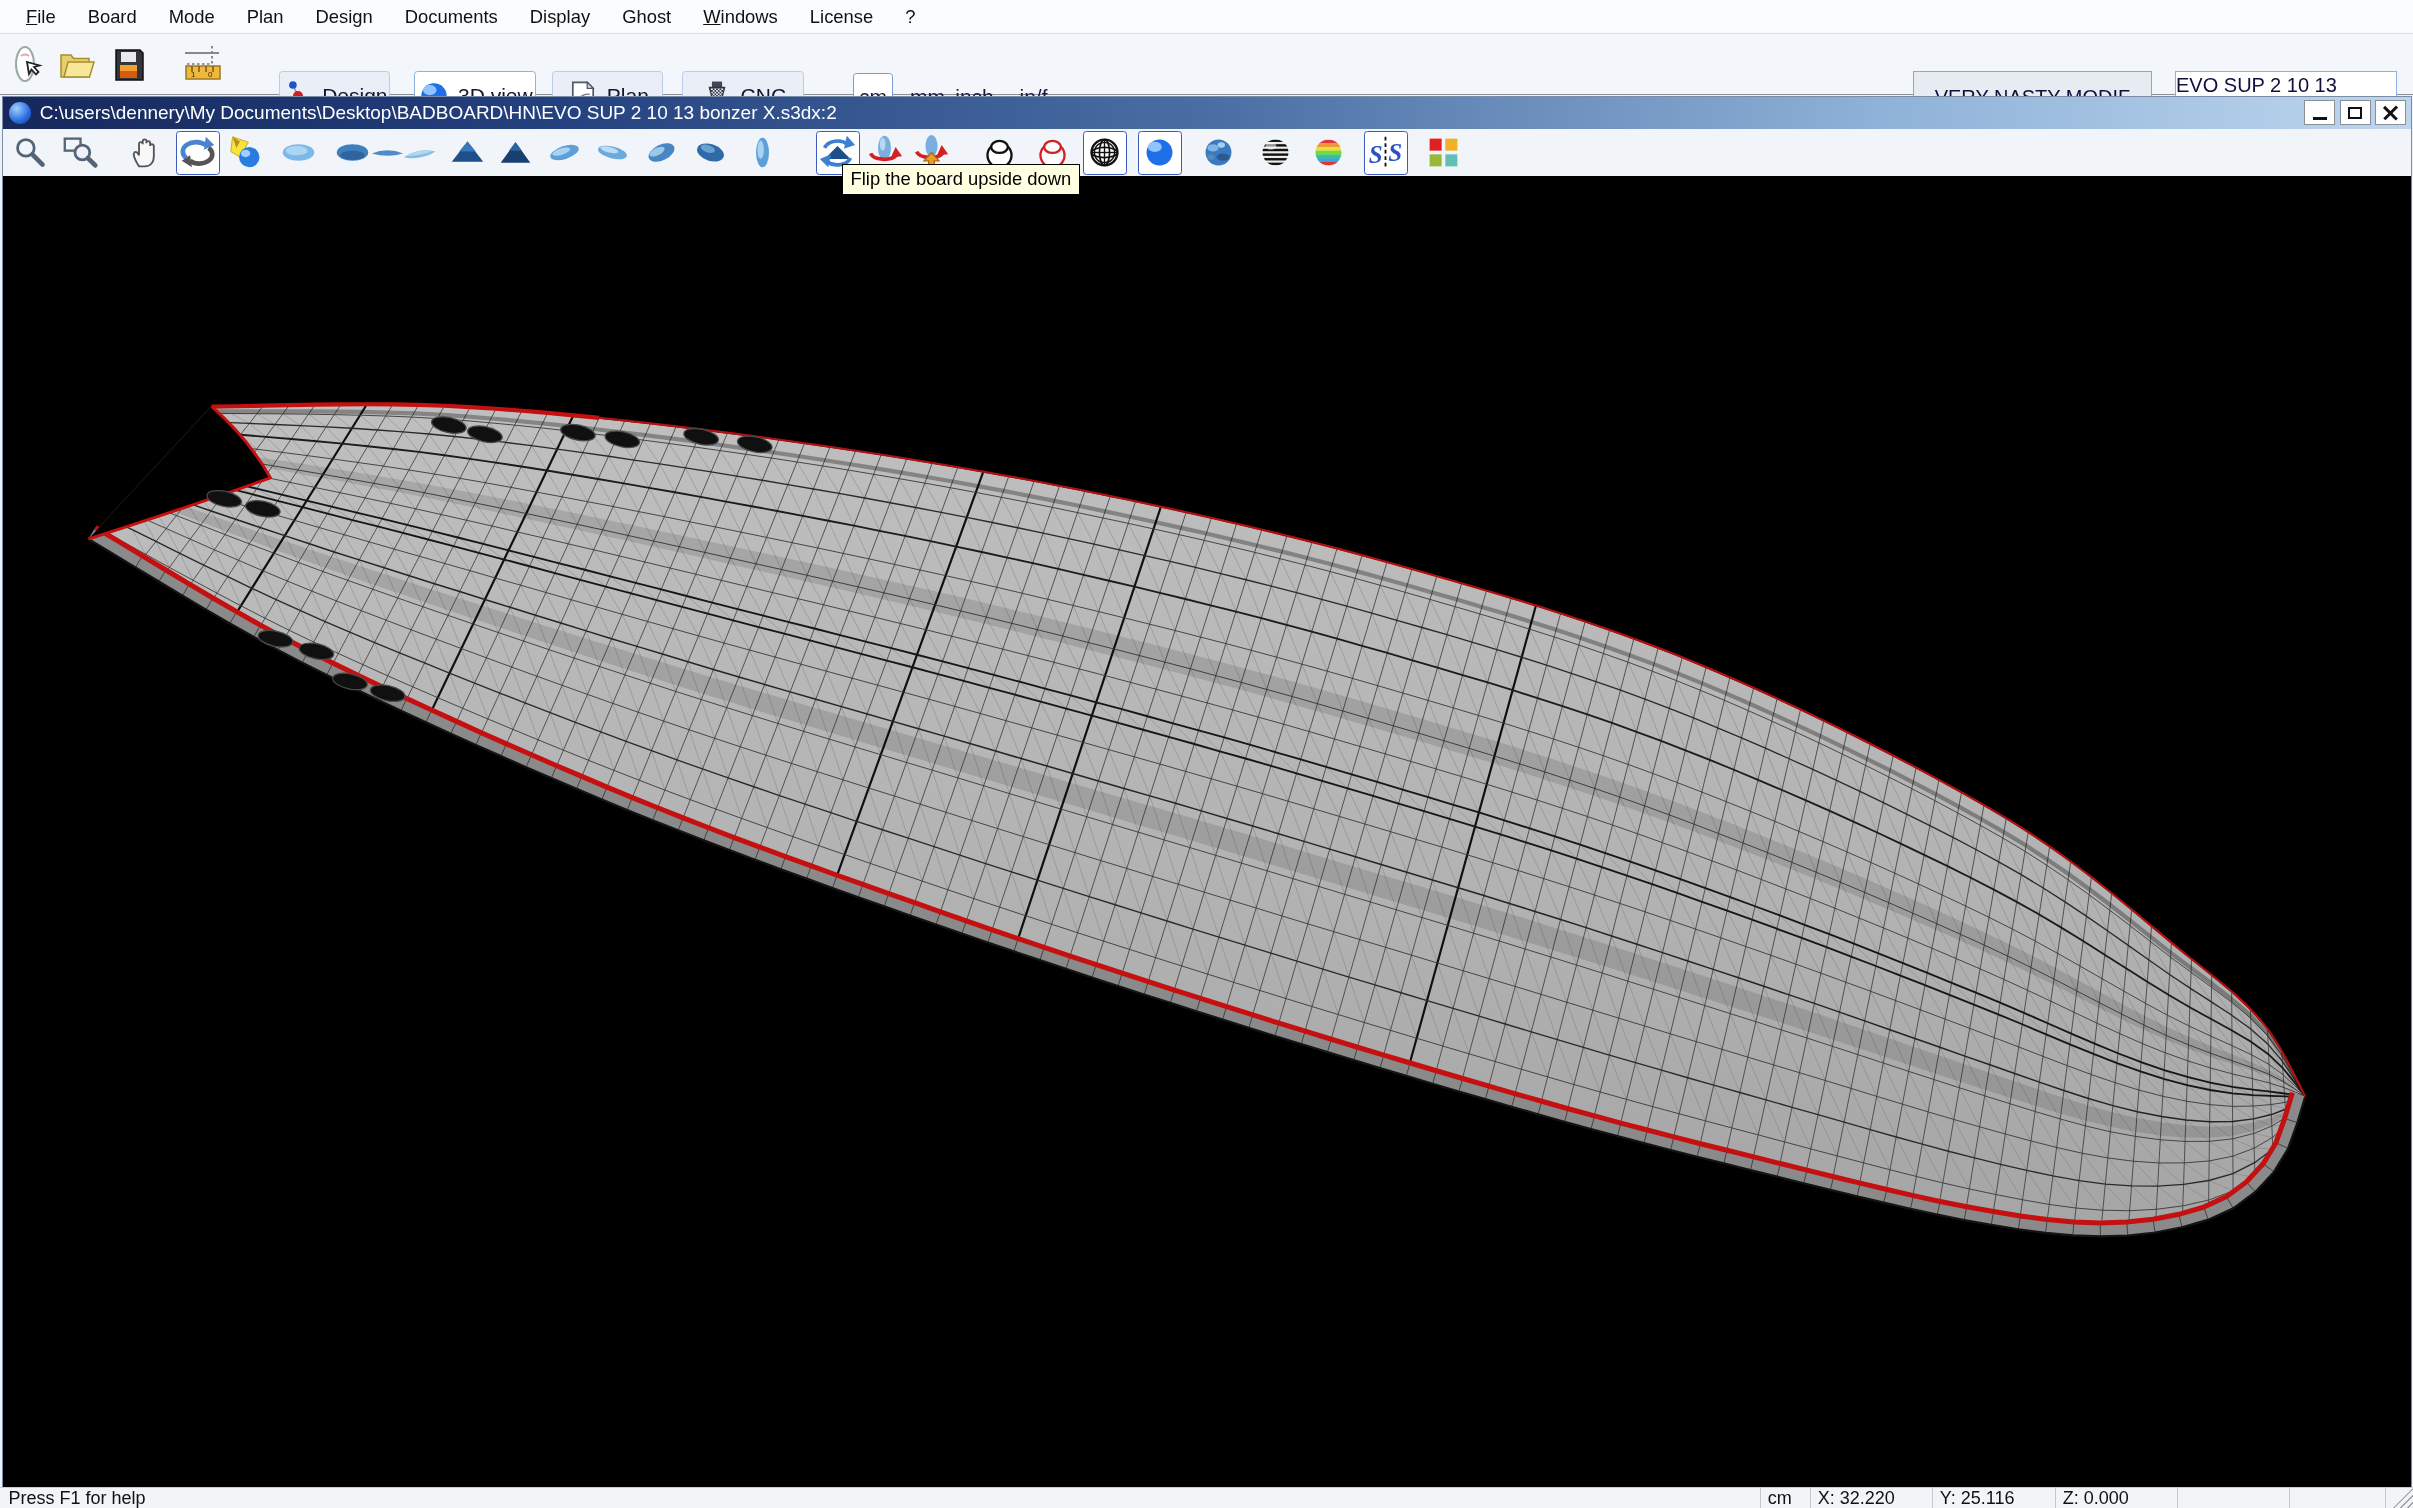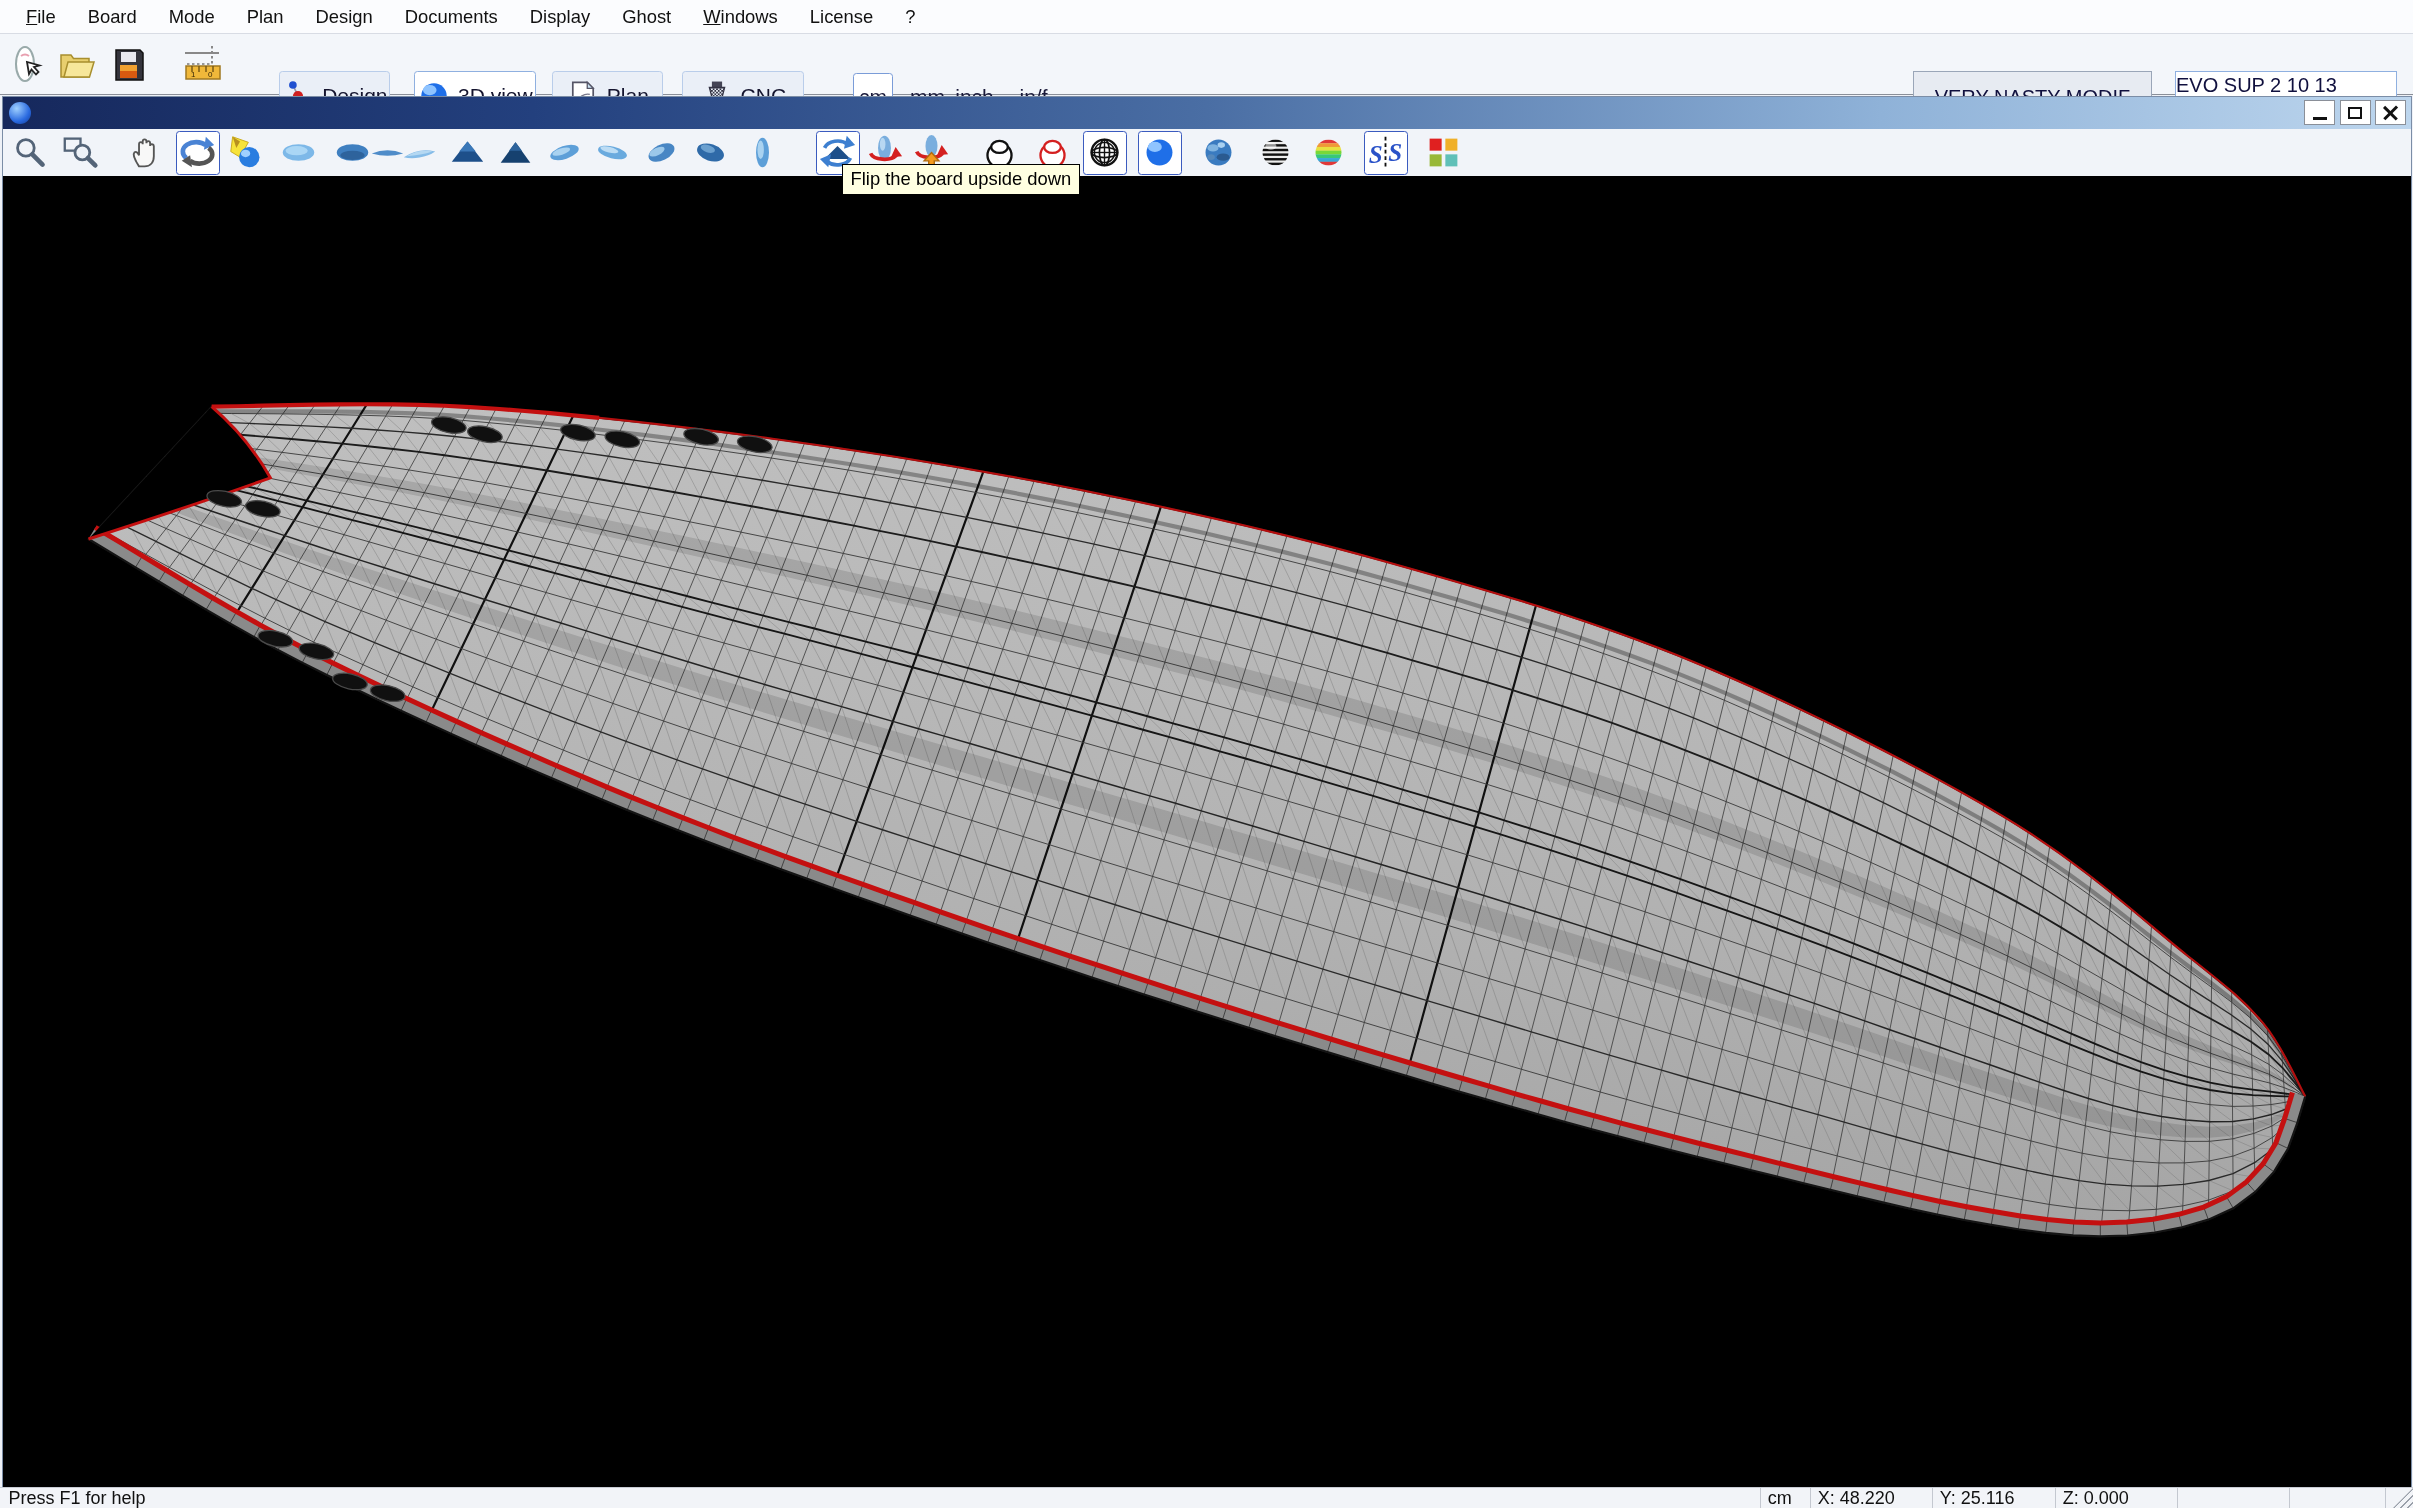"C:\users\dennery\My" div.titlebar-text { html: none -> <div>C:\users\dennery\My Documents\Desktop\BADBOARD\HN\EVO SUP 2 10 13 bonzer X.s3dx:2</div> }
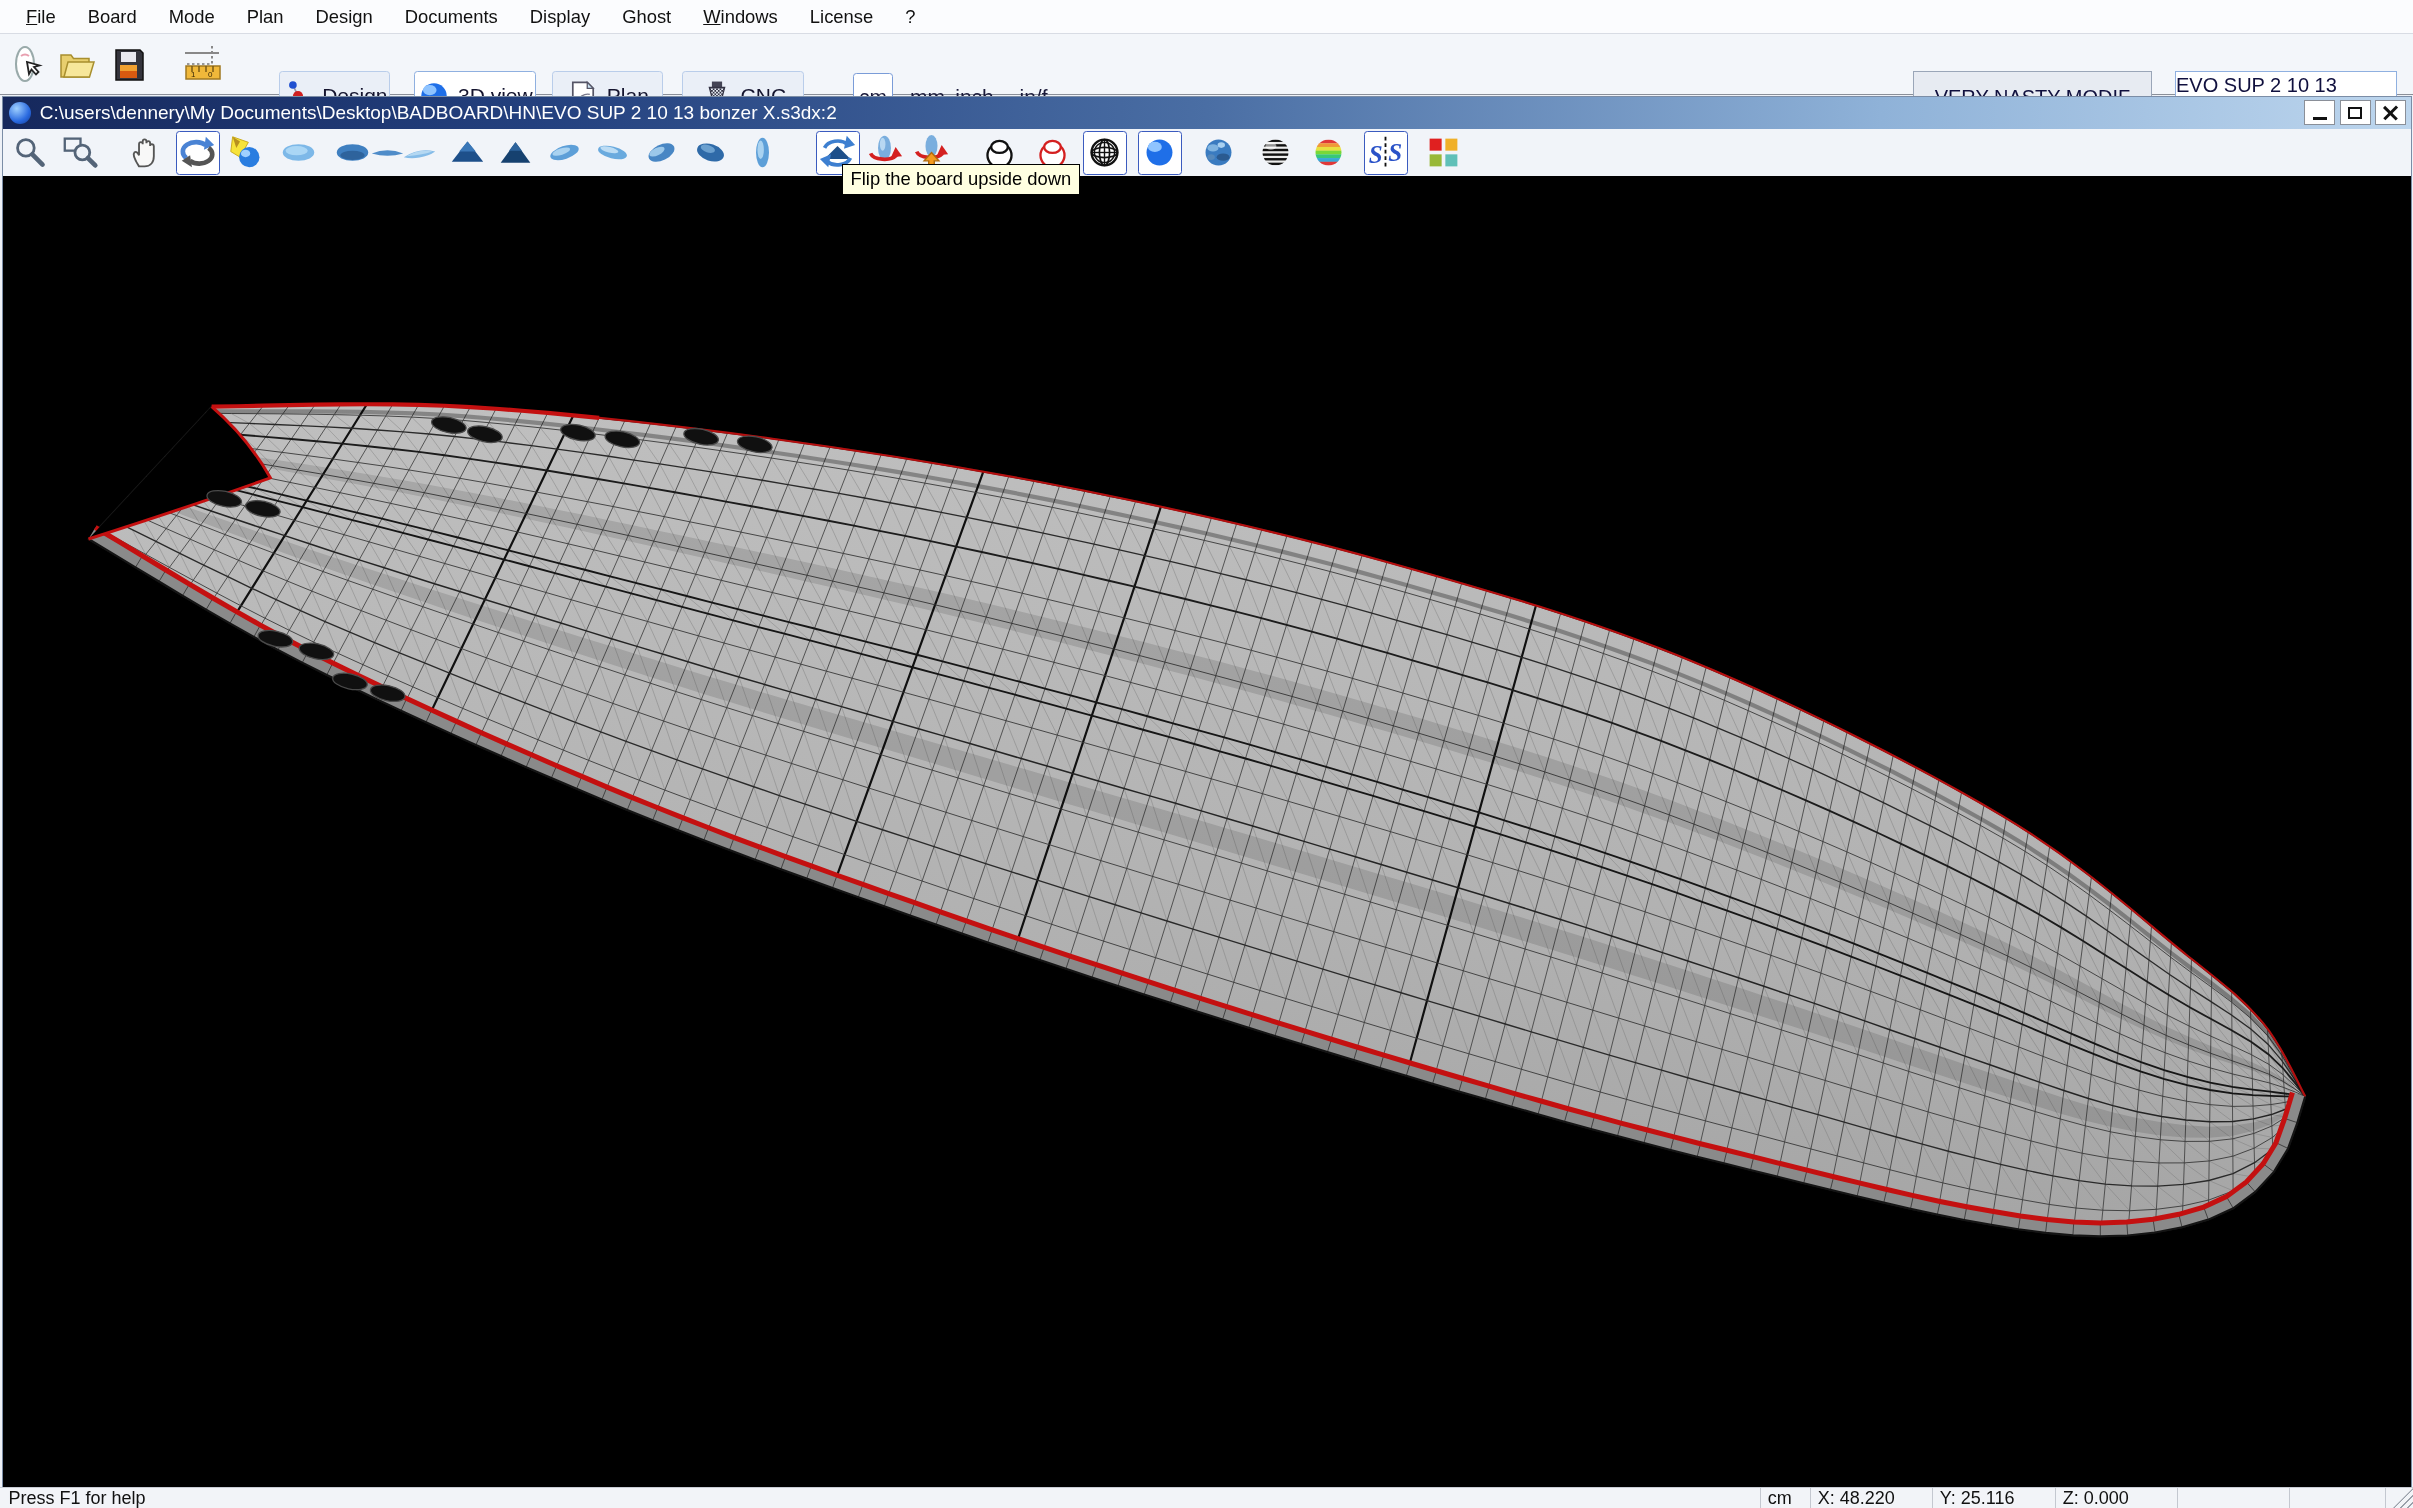"X: 48.220" div.sb-panel { text: 48.220 -> 32.220 }
